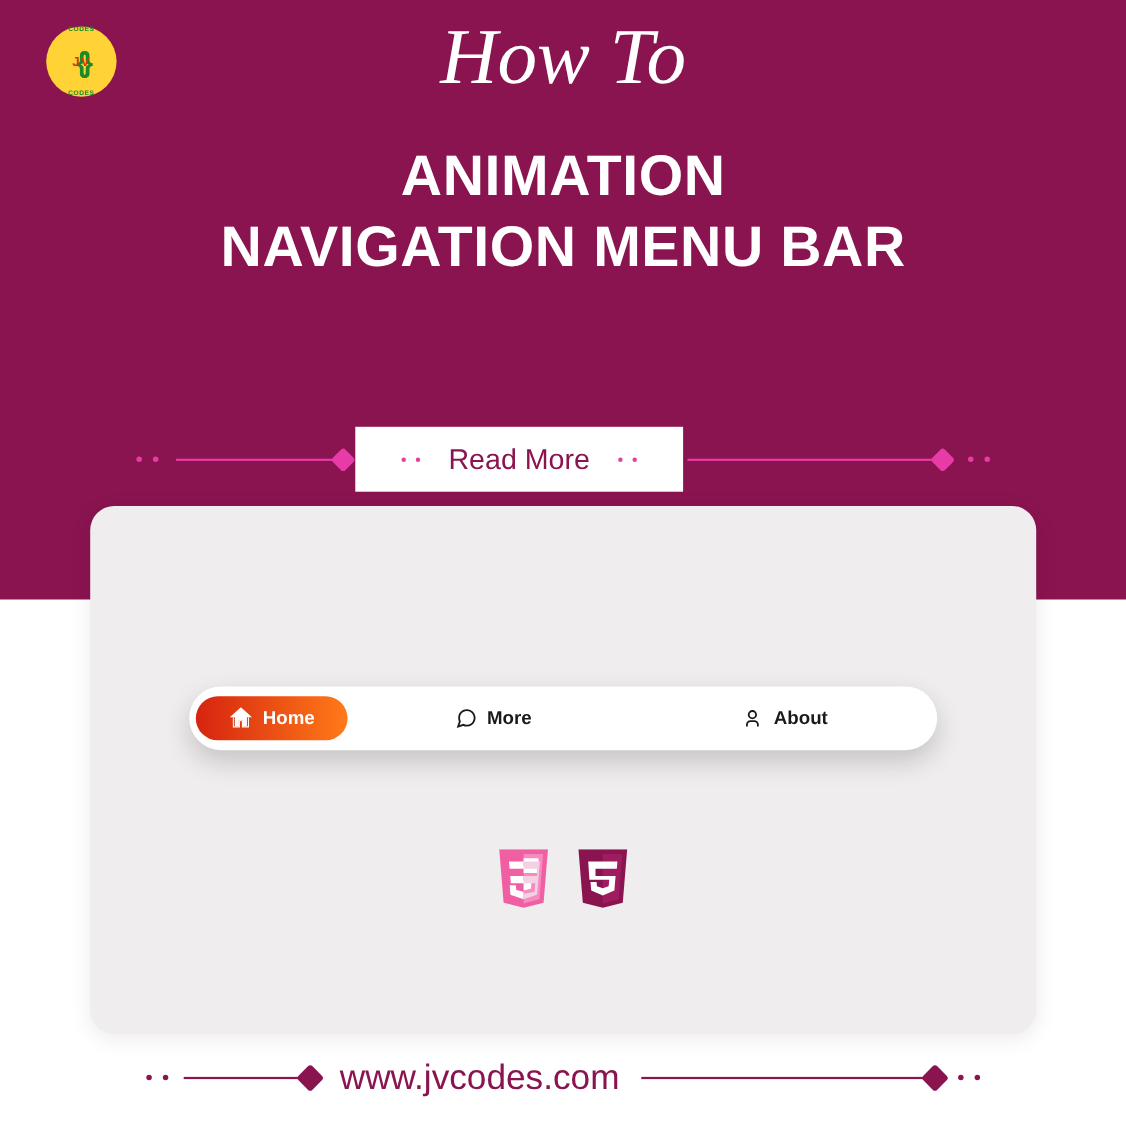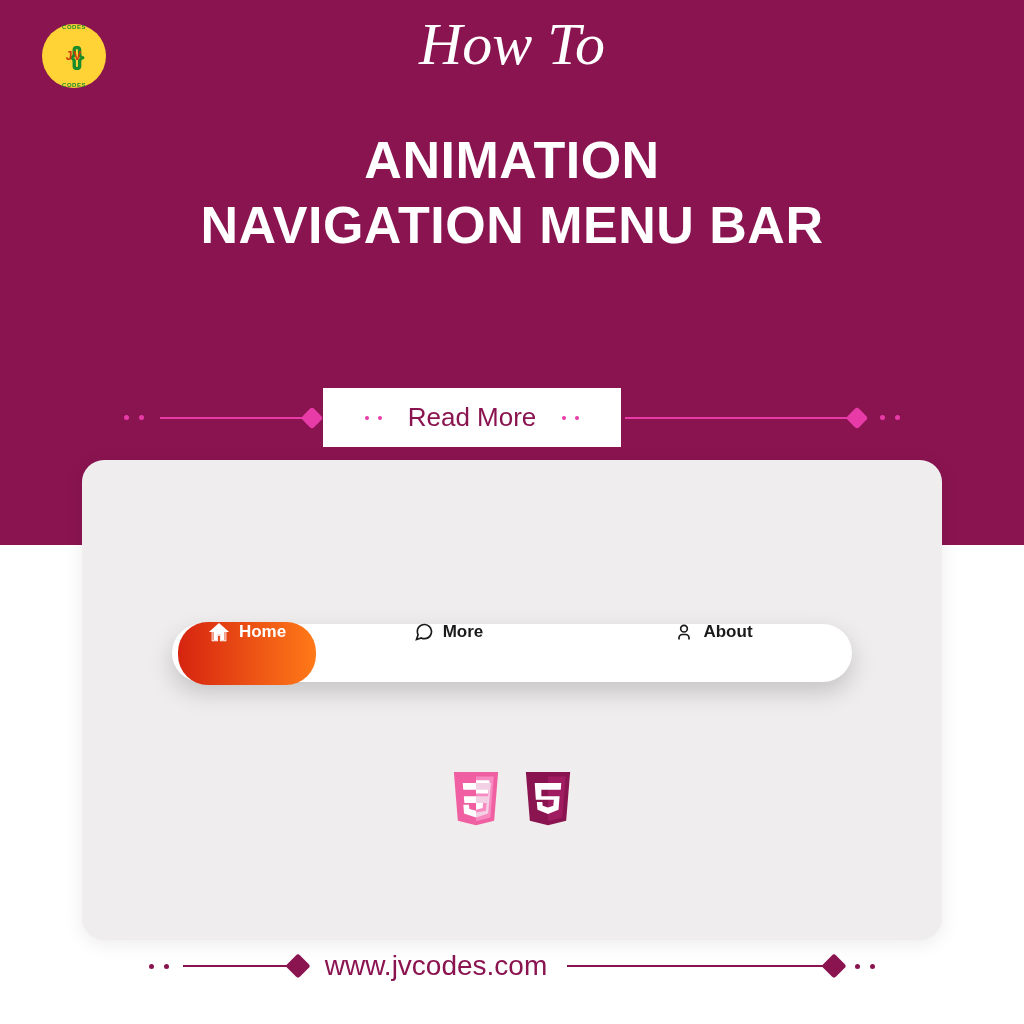"How To" .script-title { font-size: 60px -> 72px }
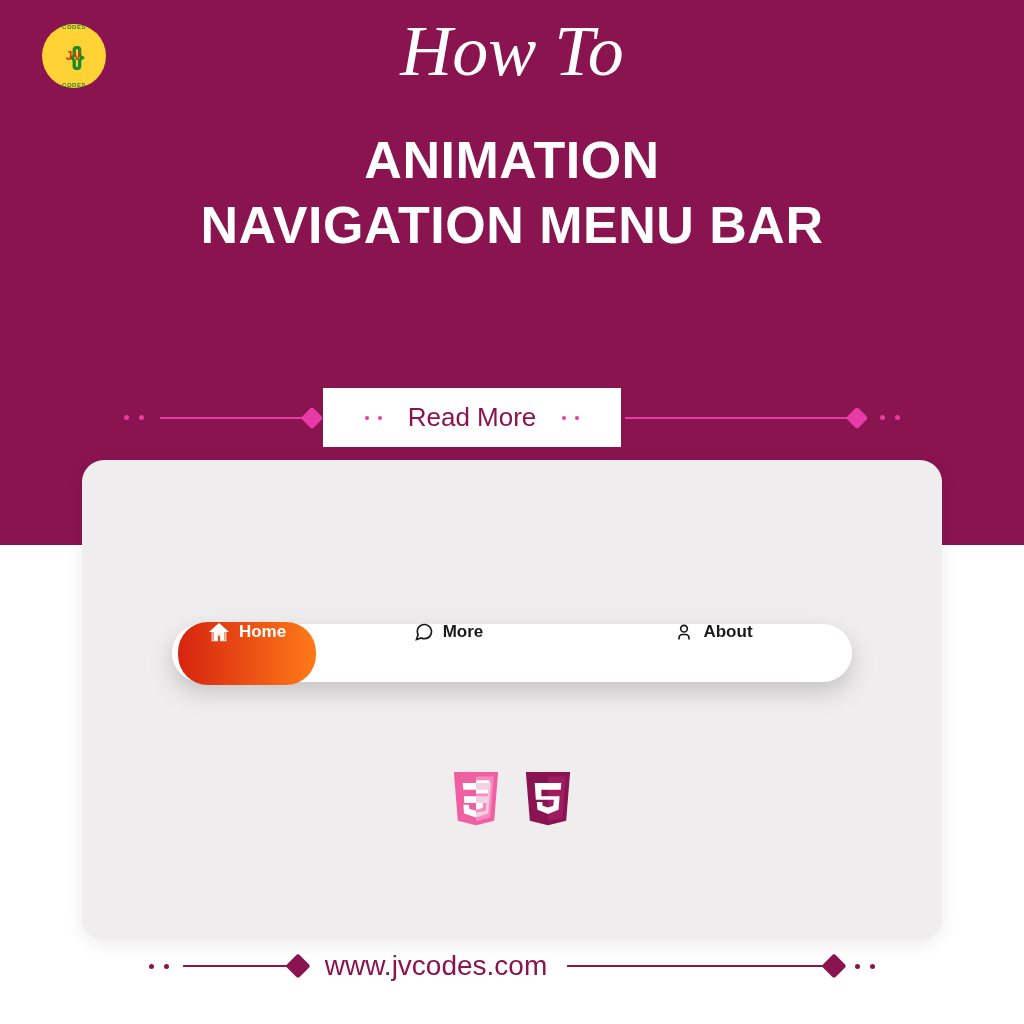"Home" .nav-item { align-items: flex-start -> center; height: 63px -> 40px }
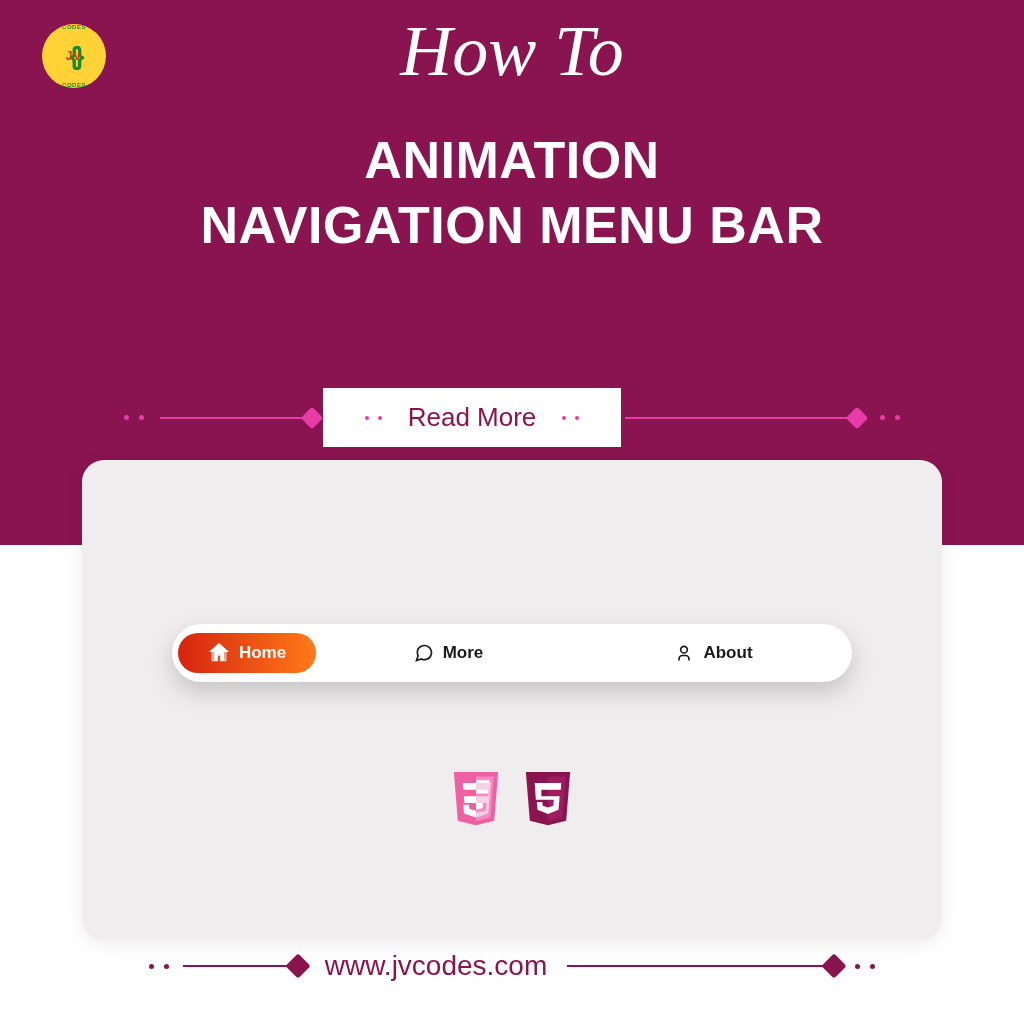"www.jvcodes.com" .footer-url { font-size: 28px -> 32px; margin: 16px 20px -> 0 20px }
